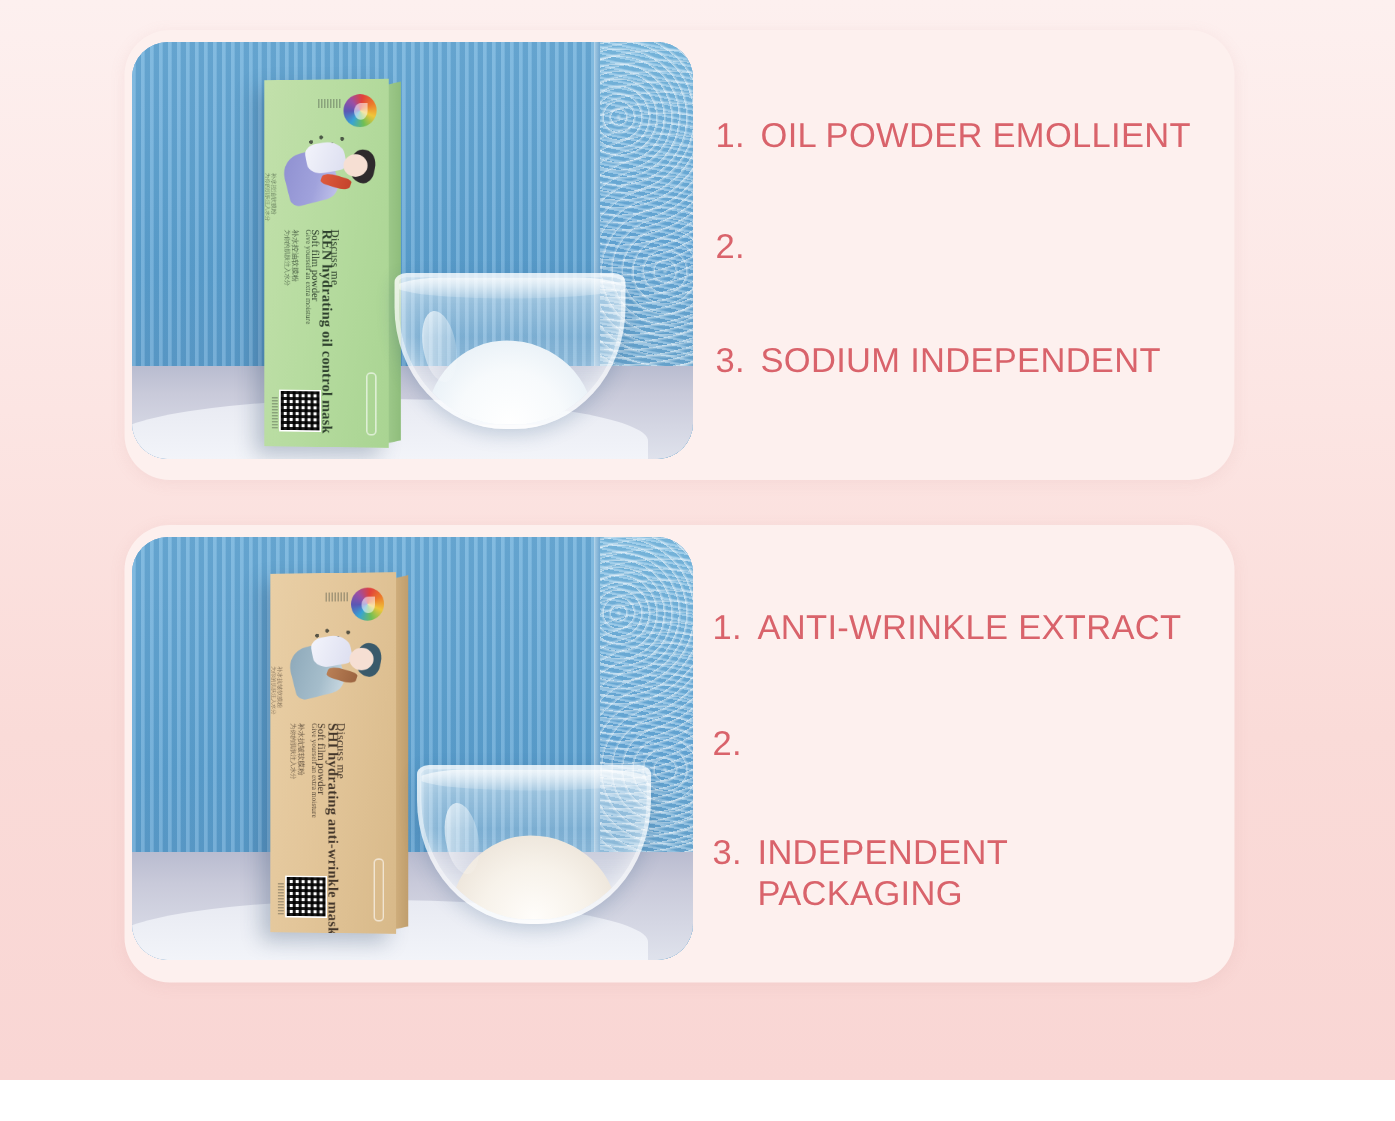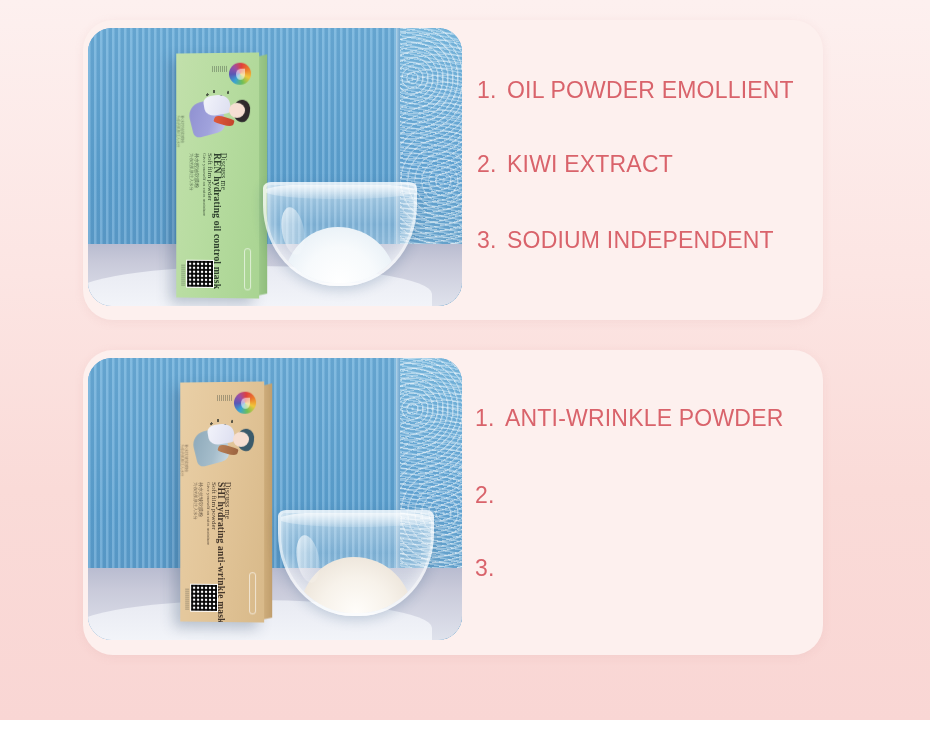"KIWI EXTRACT" span.txt { html: <span>KIWI EXTRACT</span> -> none }
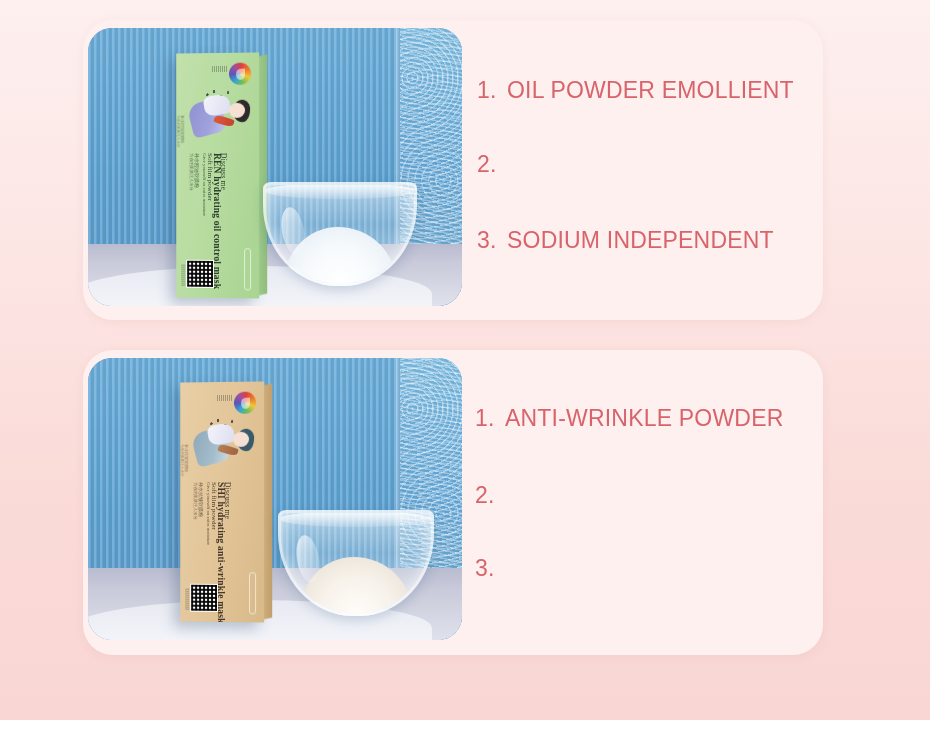"ANTI-WRINKLE POWDER" span.txt { text: POWDER -> EXTRACT }
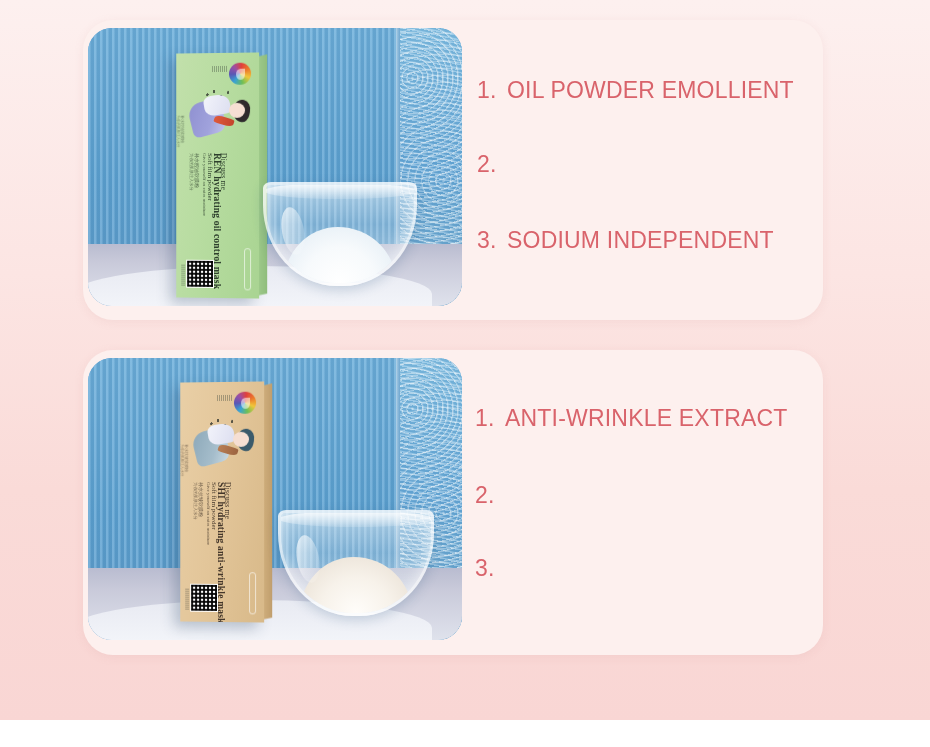"INDEPENDENT PACKAGING" span.txt { html: none -> <span>INDEPENDENT PACKAGING</span> }
